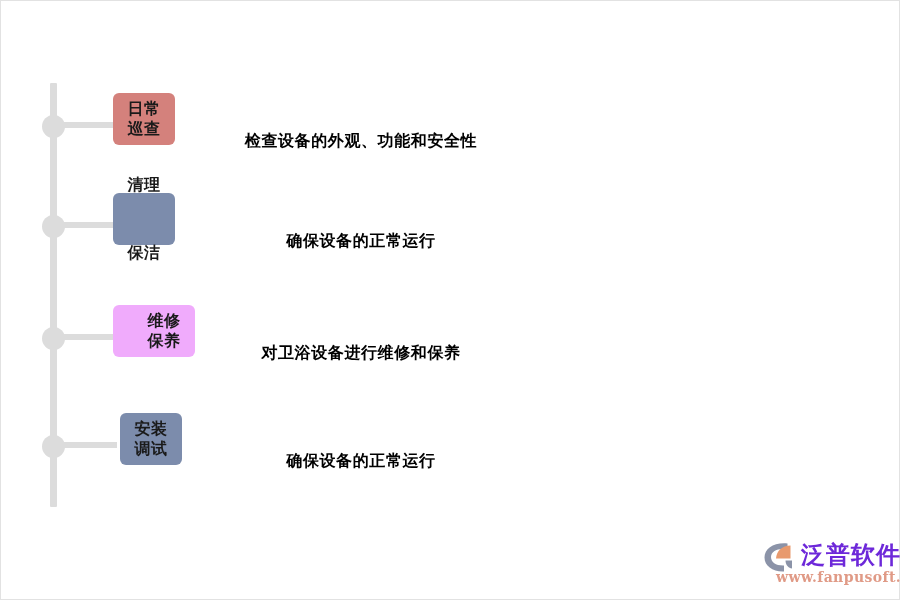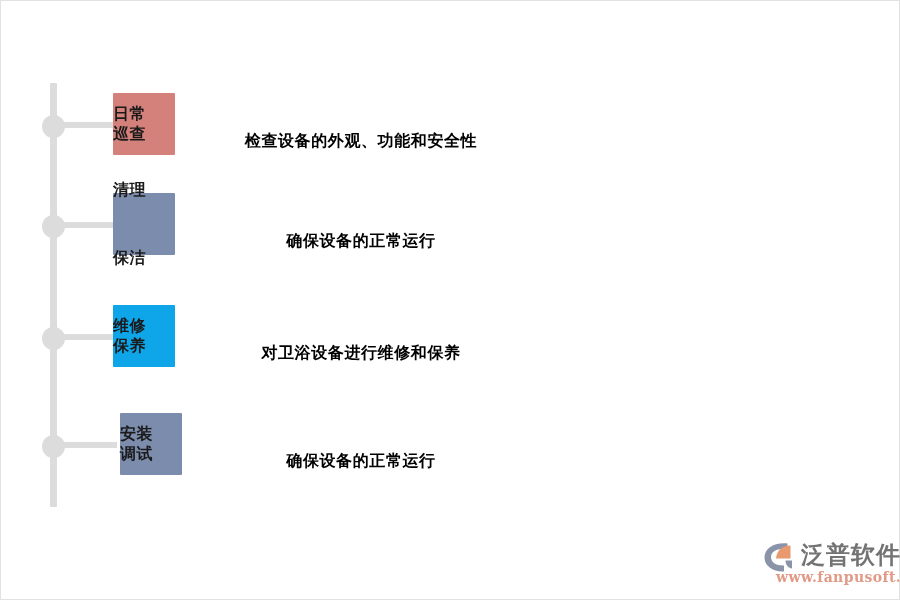"日常" .stage-box { align-items: none -> center; border-radius: 1px -> 6px; height: 62px -> 52px }
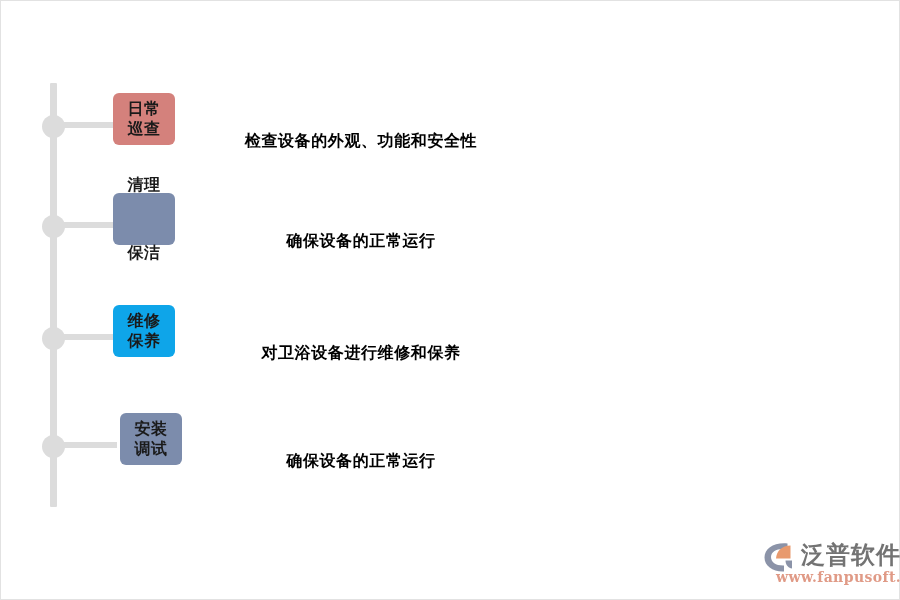"维修" div.stage-box { background: #0ea5e9 -> #f0abfc; padding-left: none -> 20px }
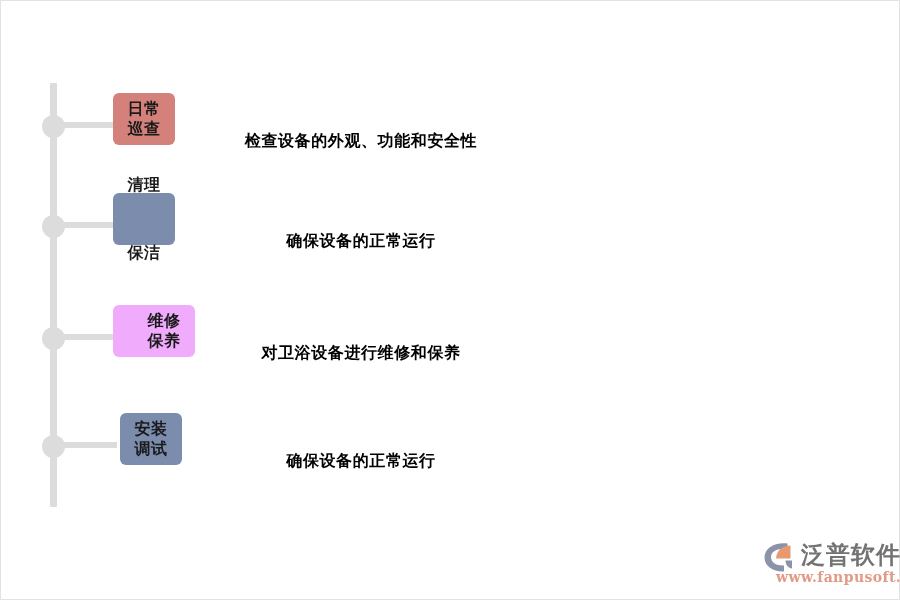"泛普软件" #logo-brand-name { color: #737373 -> #6d28d9 }
